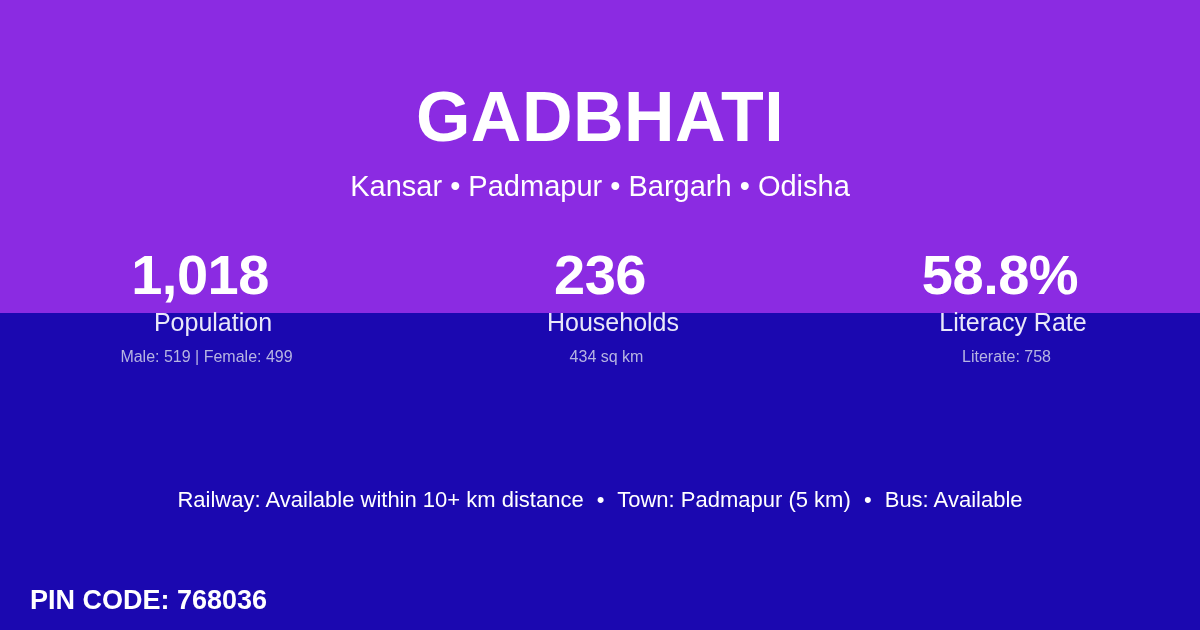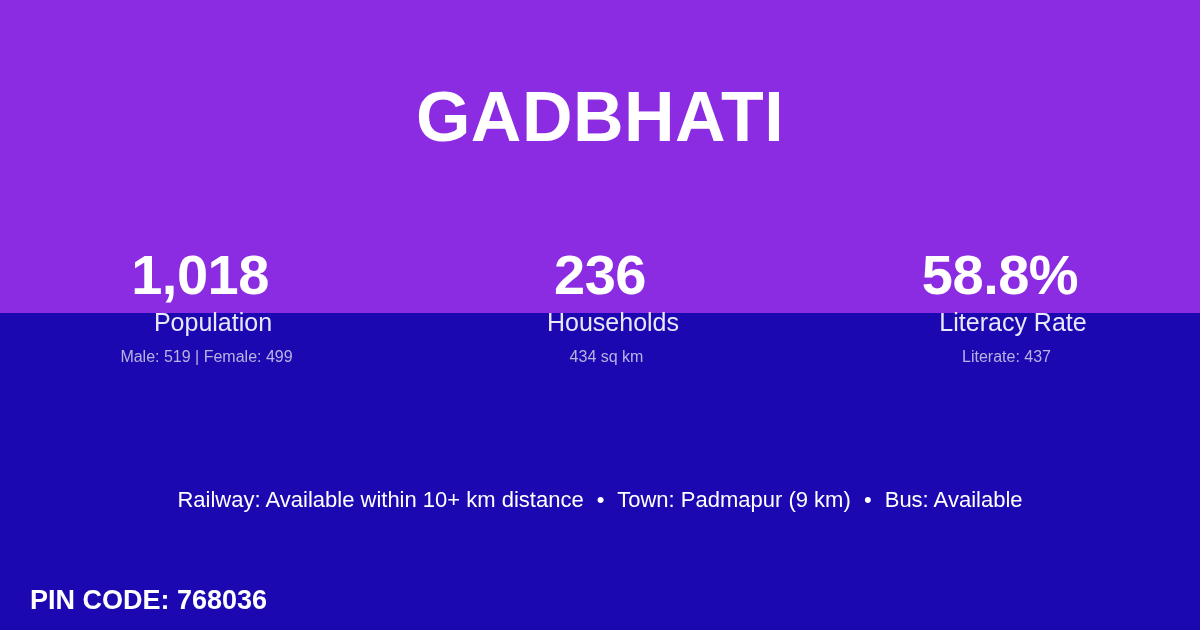"Kansar • Padmapur • Bargarh" div.village-subtitle { html: none -> <div>Kansar • Padmapur • Bargarh • Odisha</div> }
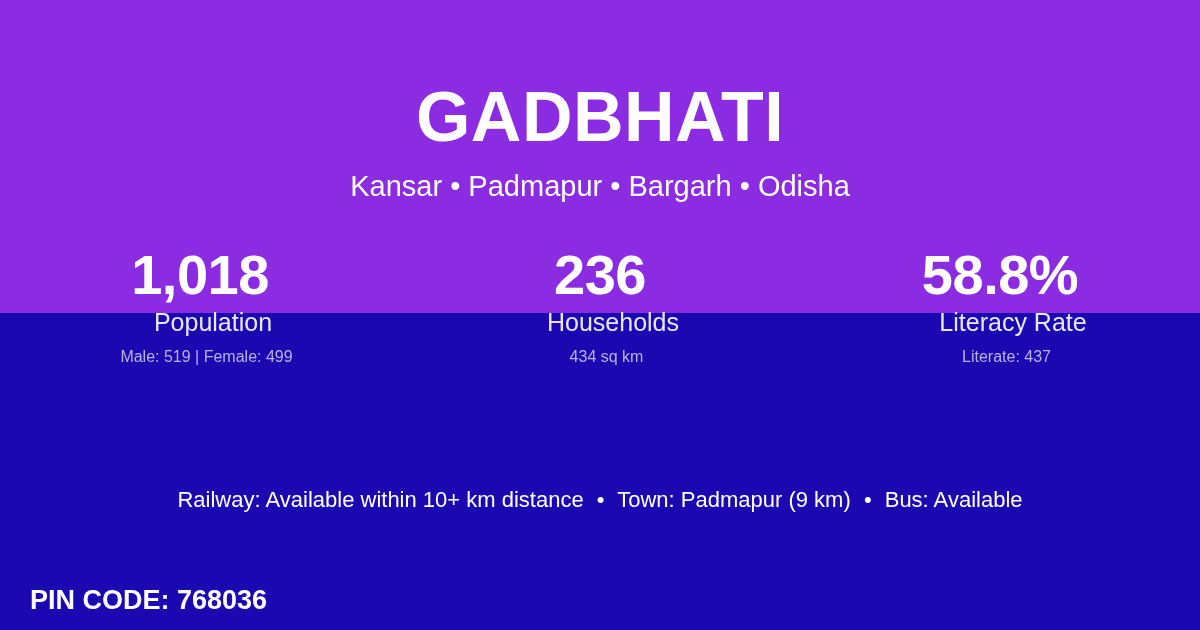"Literate: 437" div.stat-sub { text: 437 -> 758 }
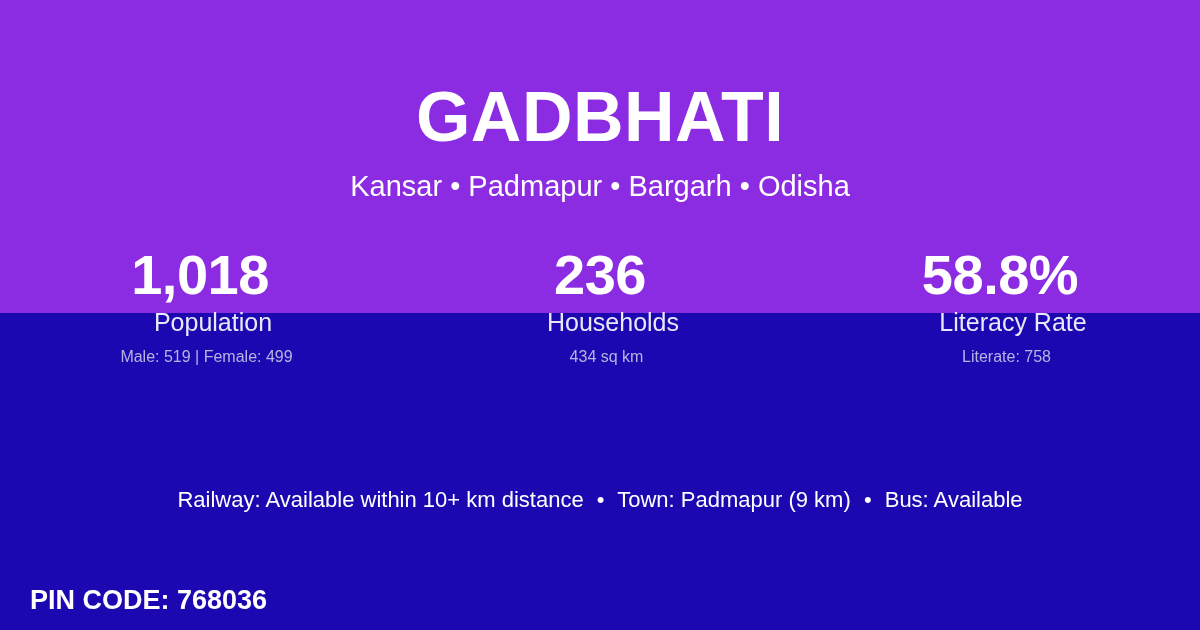"Town: Padmapur (9 km)" span { text: 9 -> 5 }
